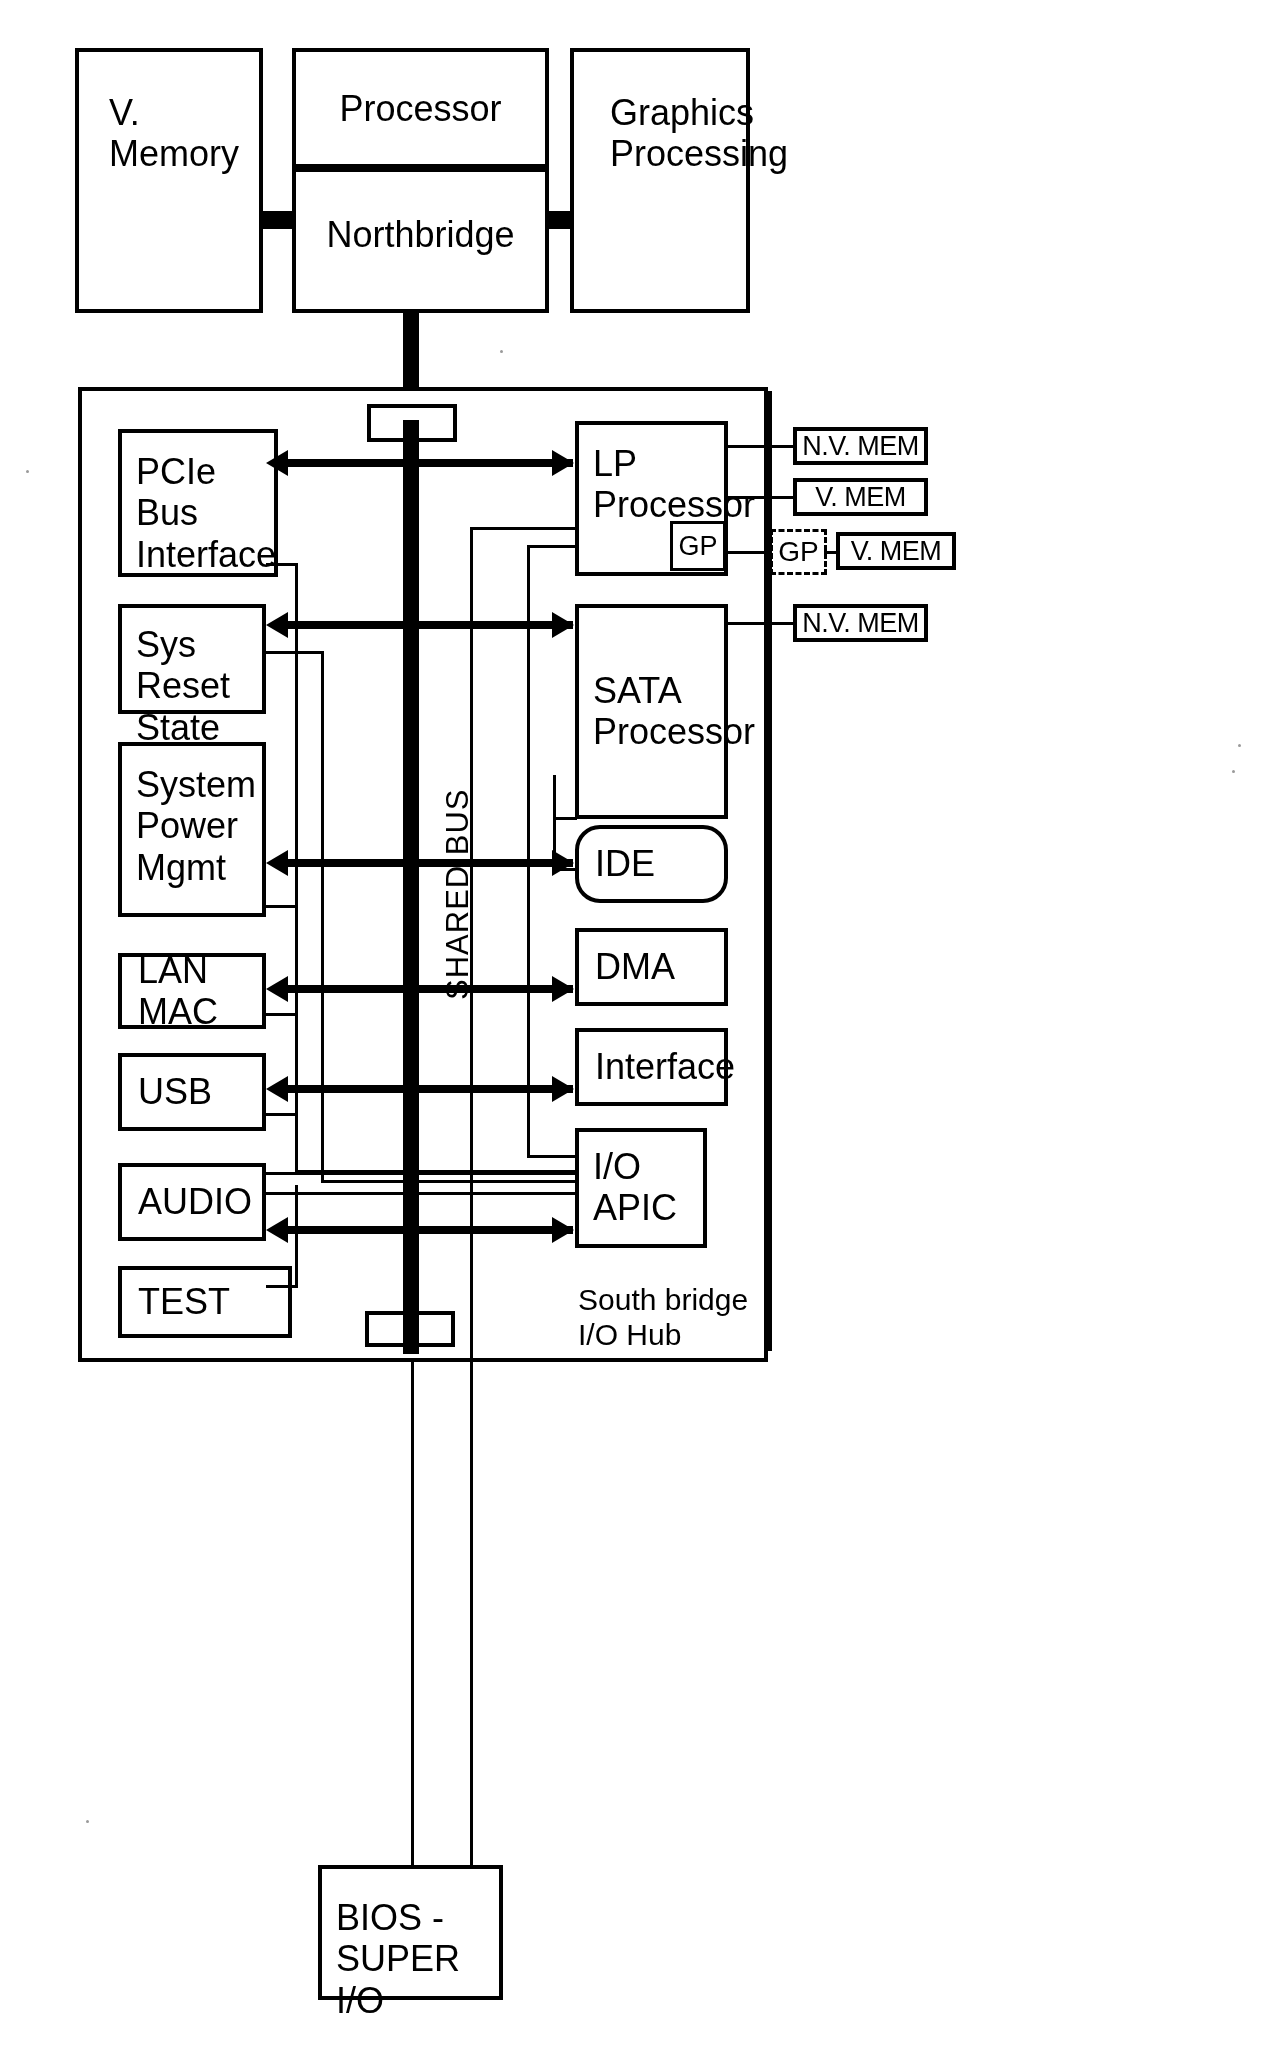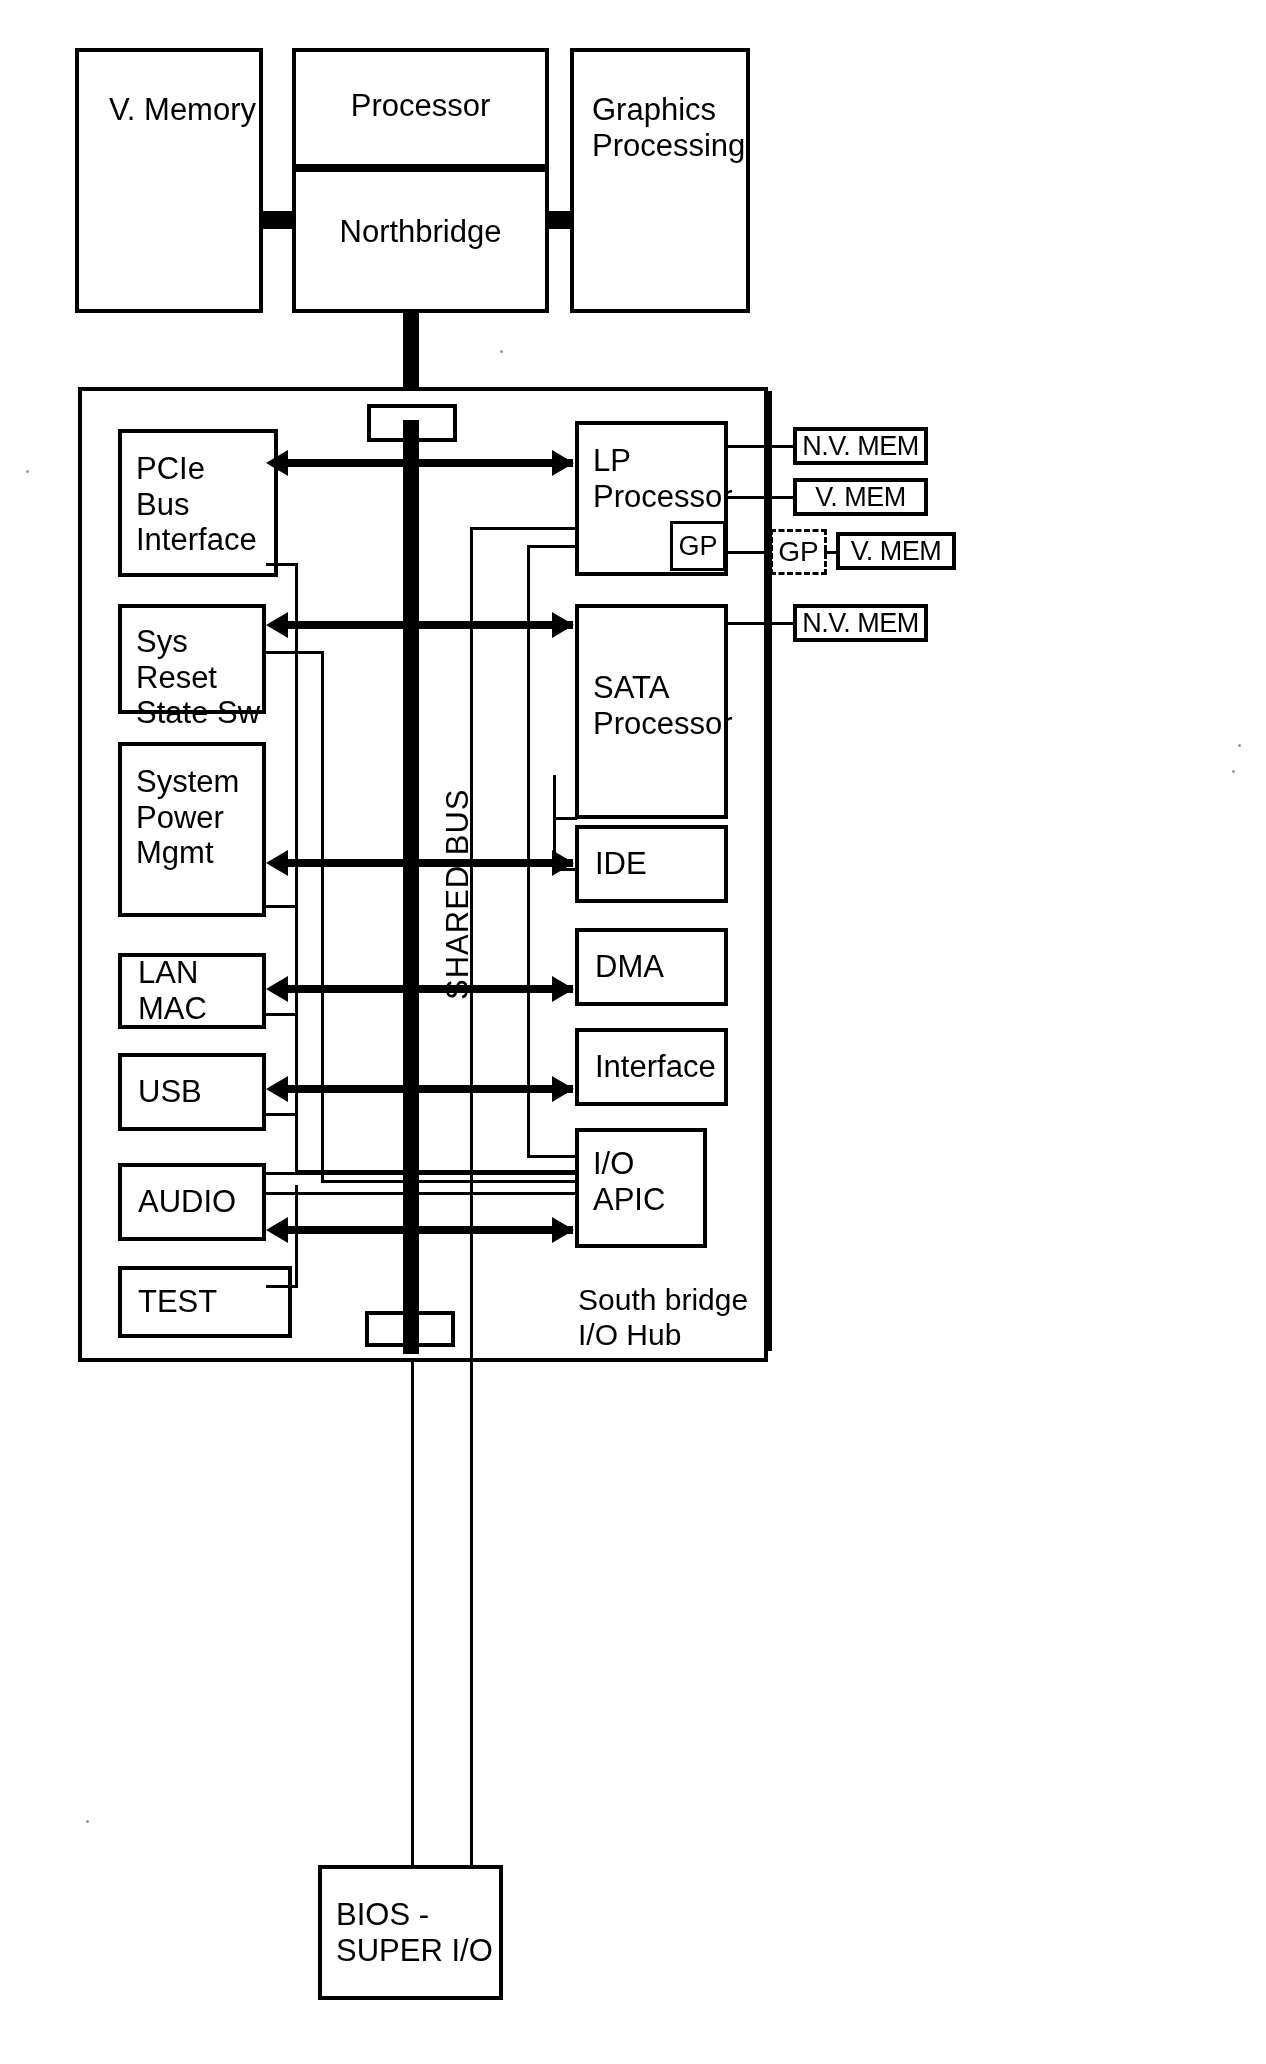"V. Memory" .box { font-size: 31px -> 36px }
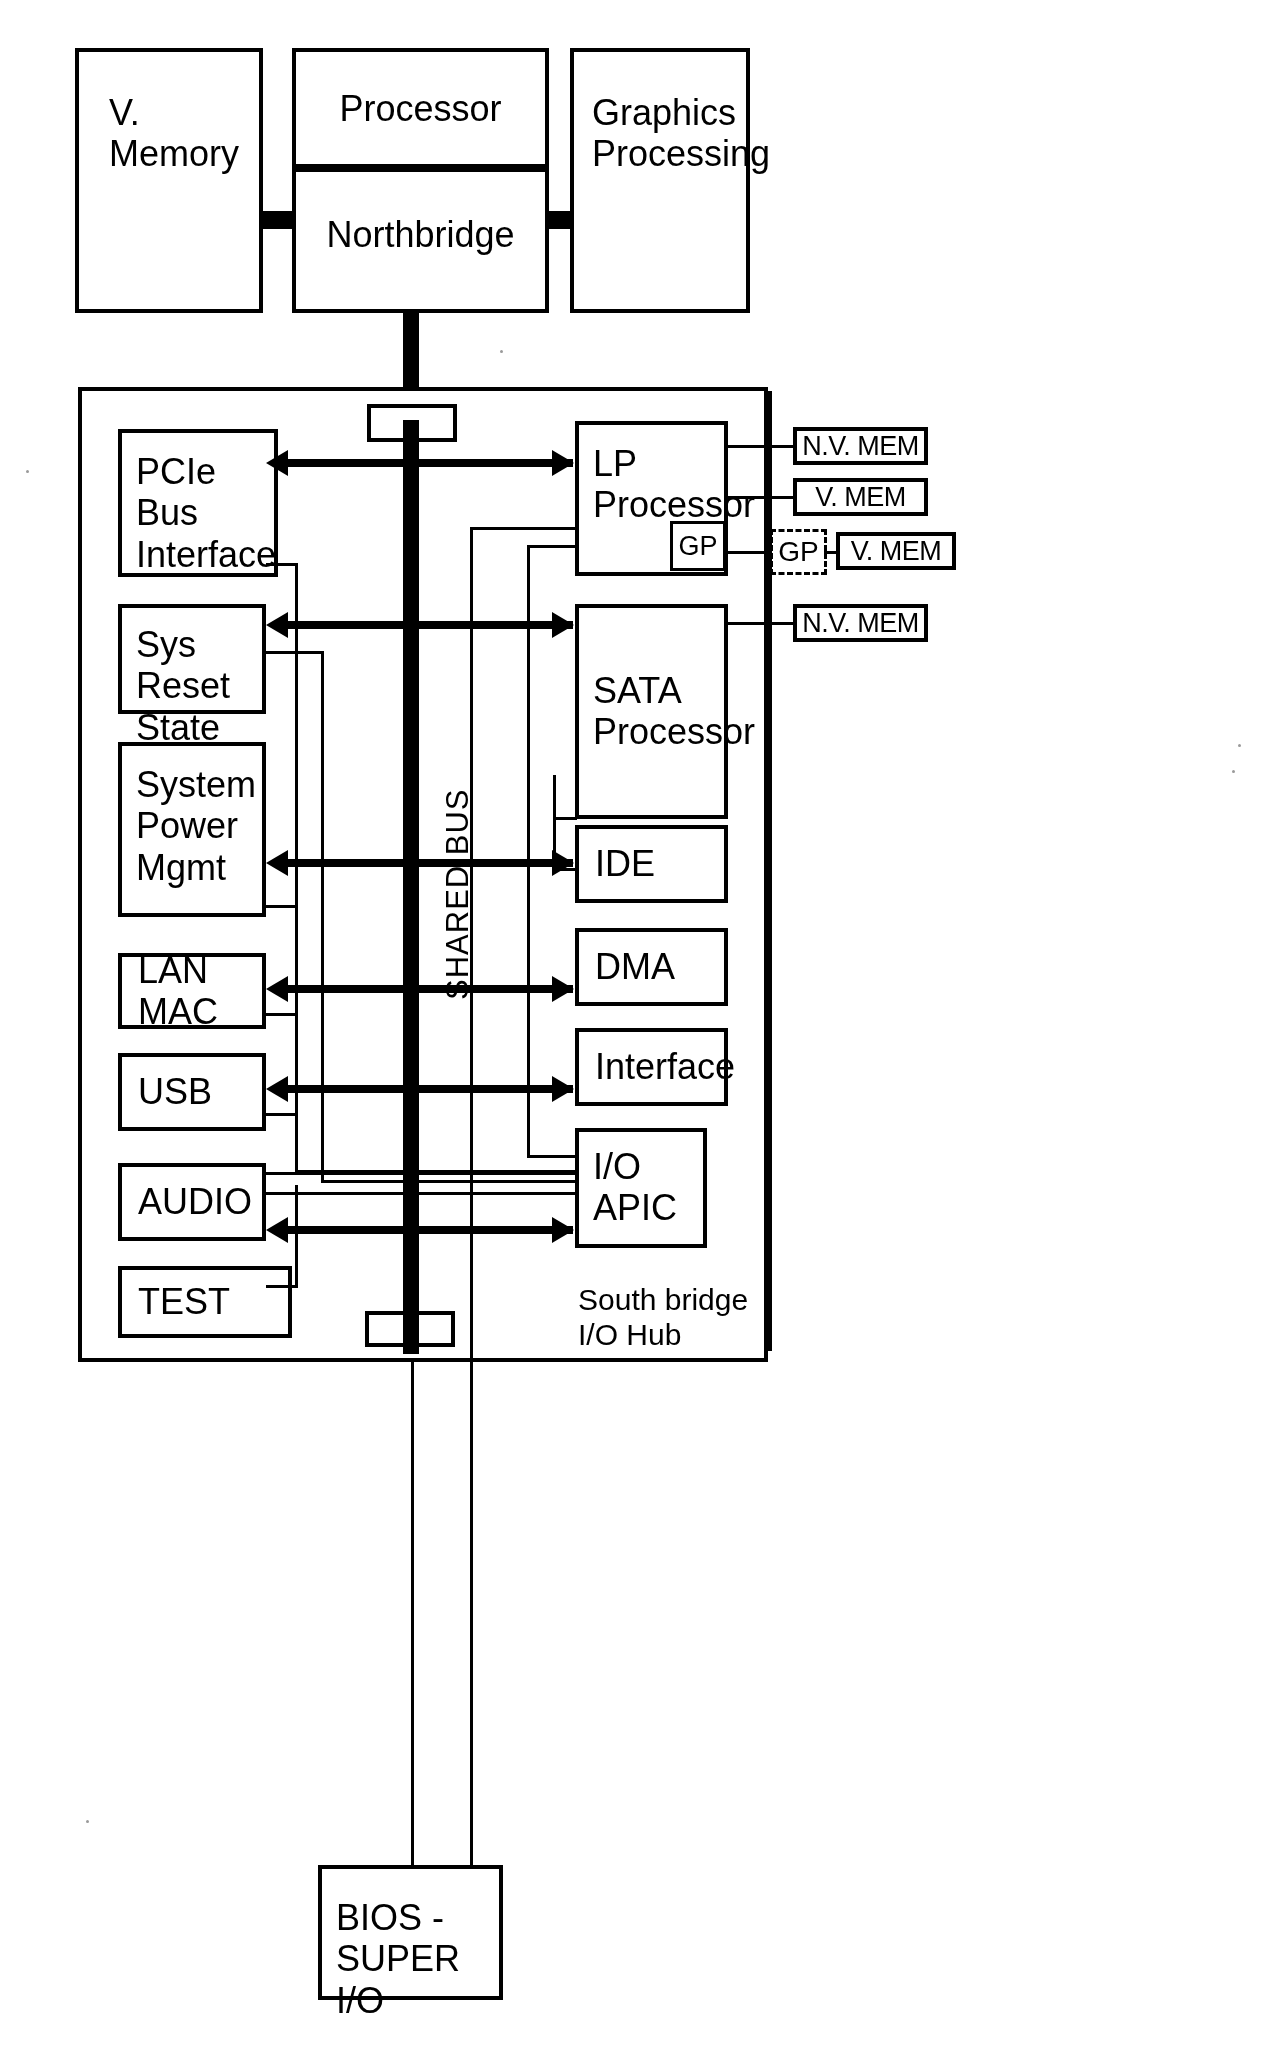"Graphics" div.box { padding: 40px 0 0 18px -> 40px 0 0 36px }
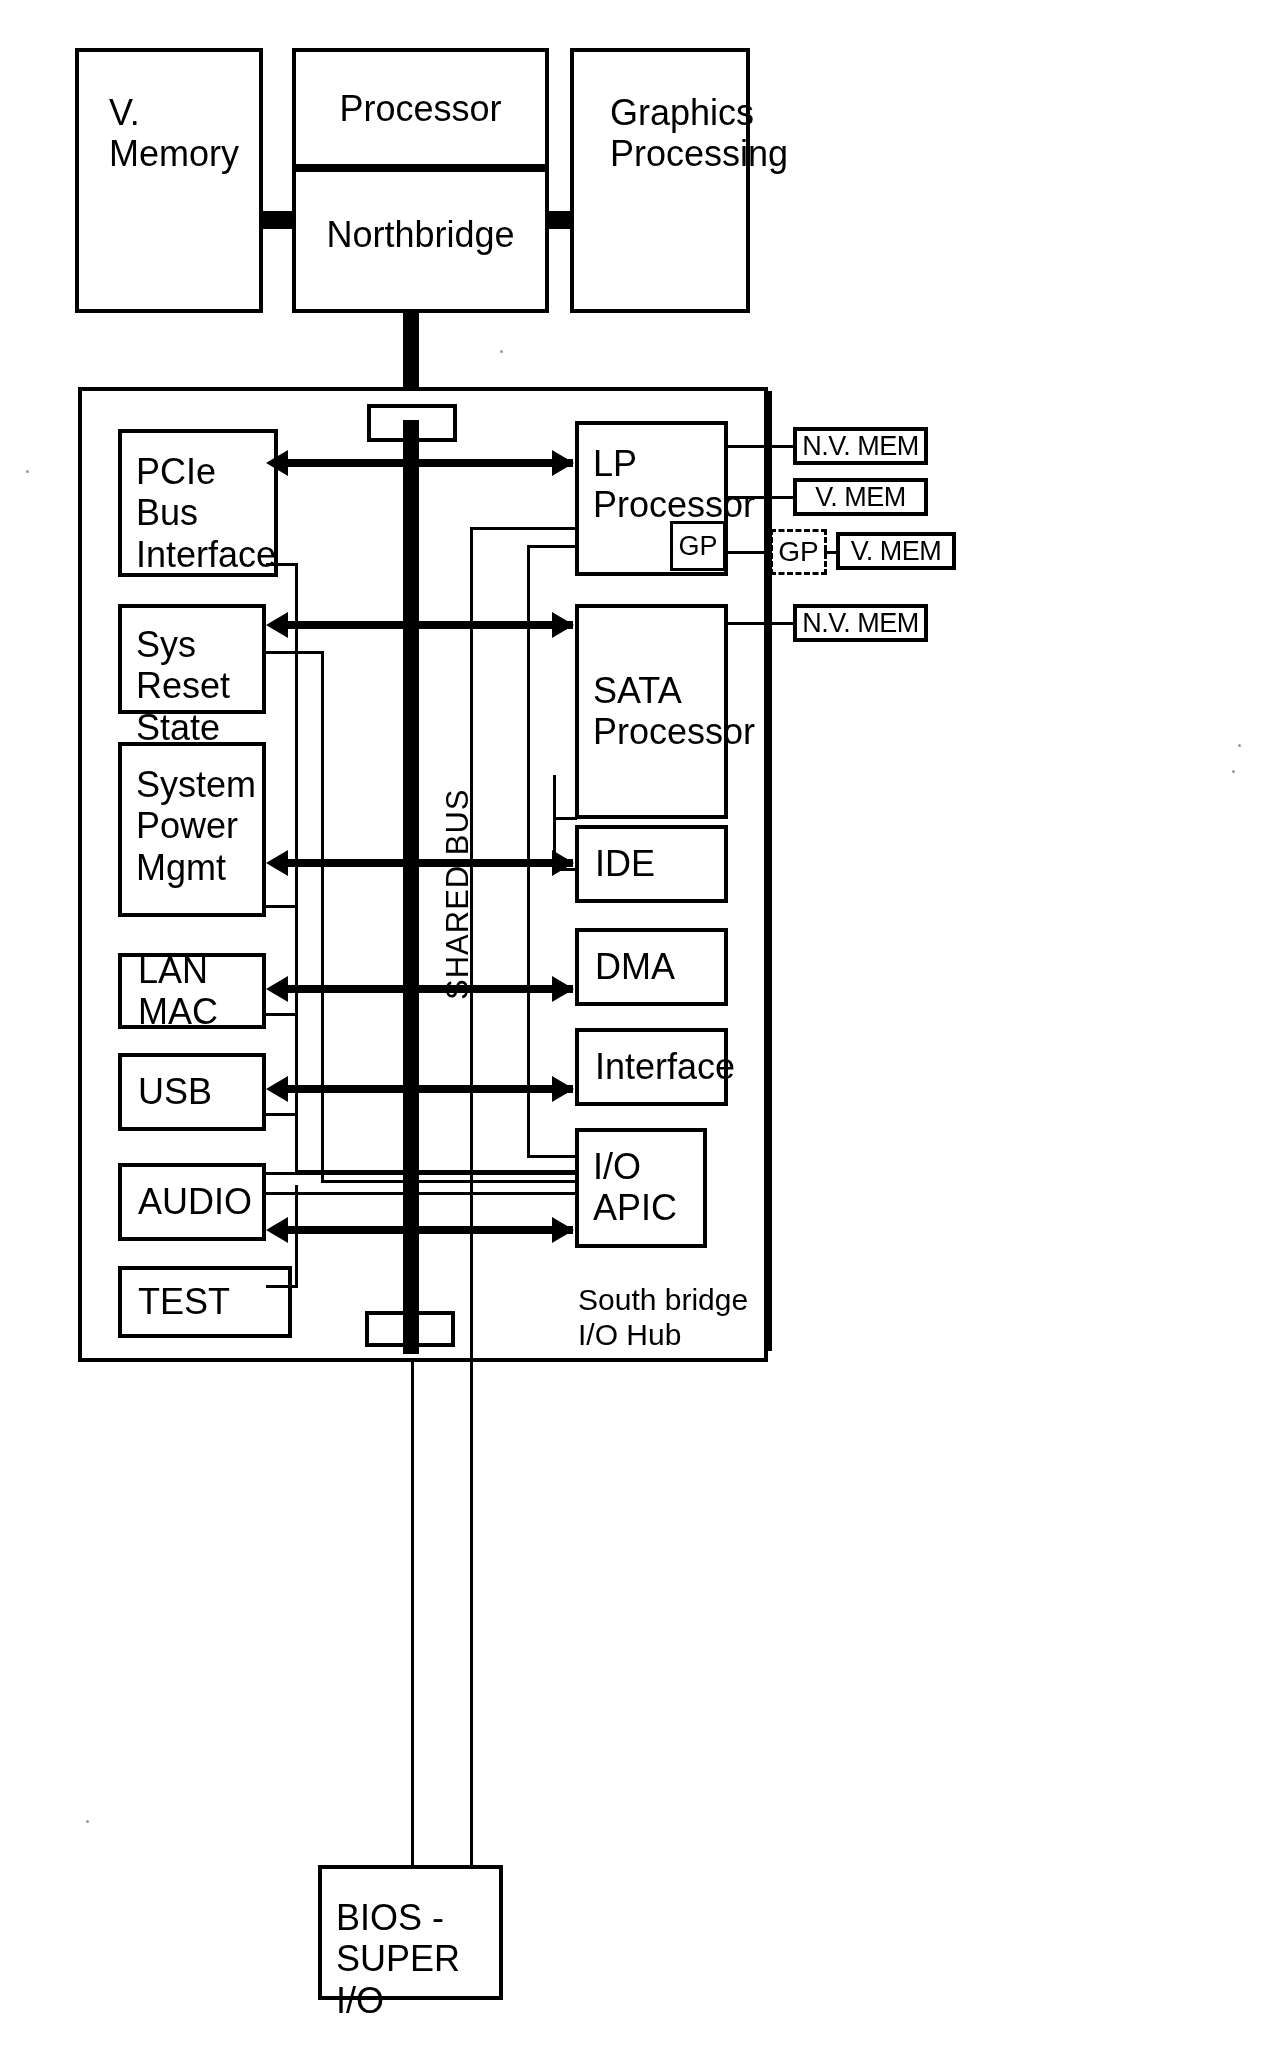"IDE" div.box { border-radius: none -> 25px }
